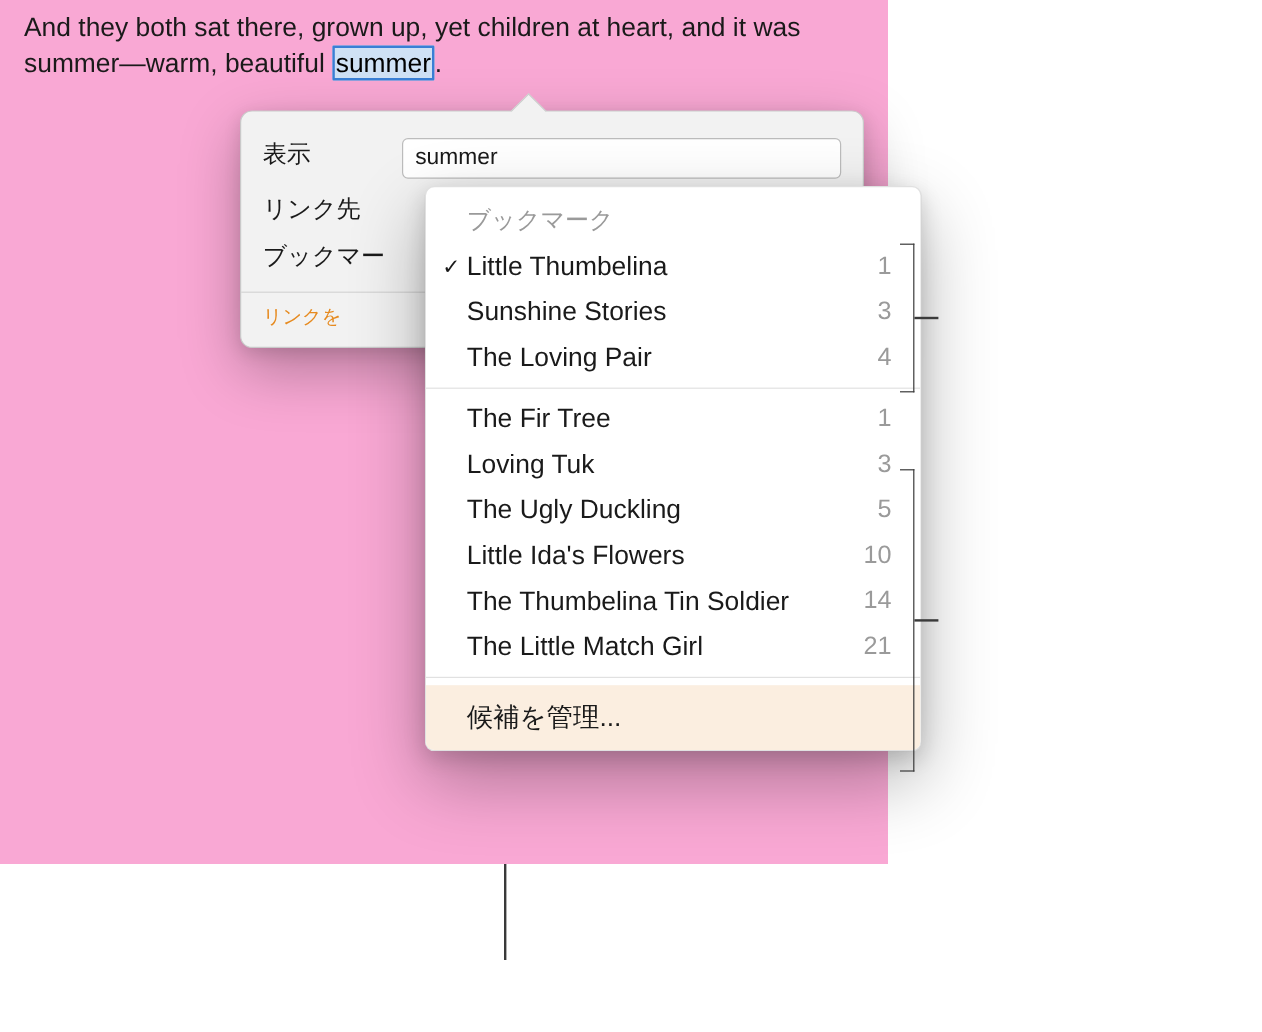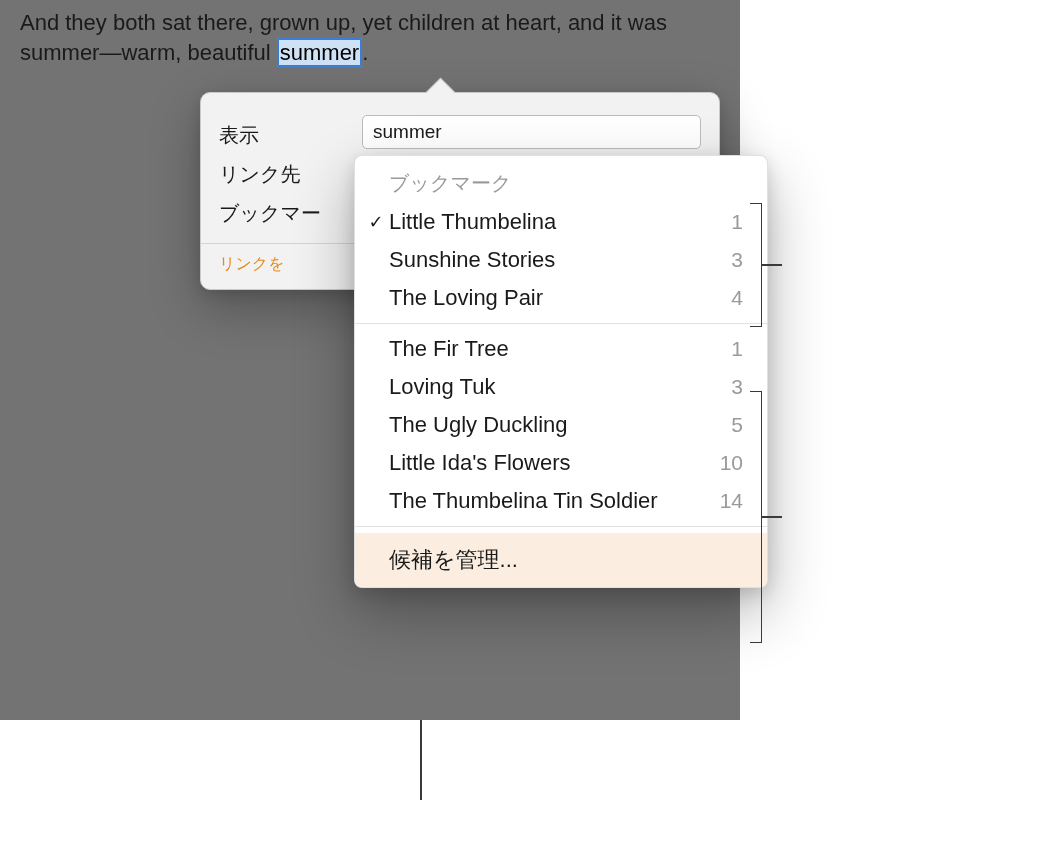"And they both sat there," .canvas { background: #737373 -> #f9a8d4 }
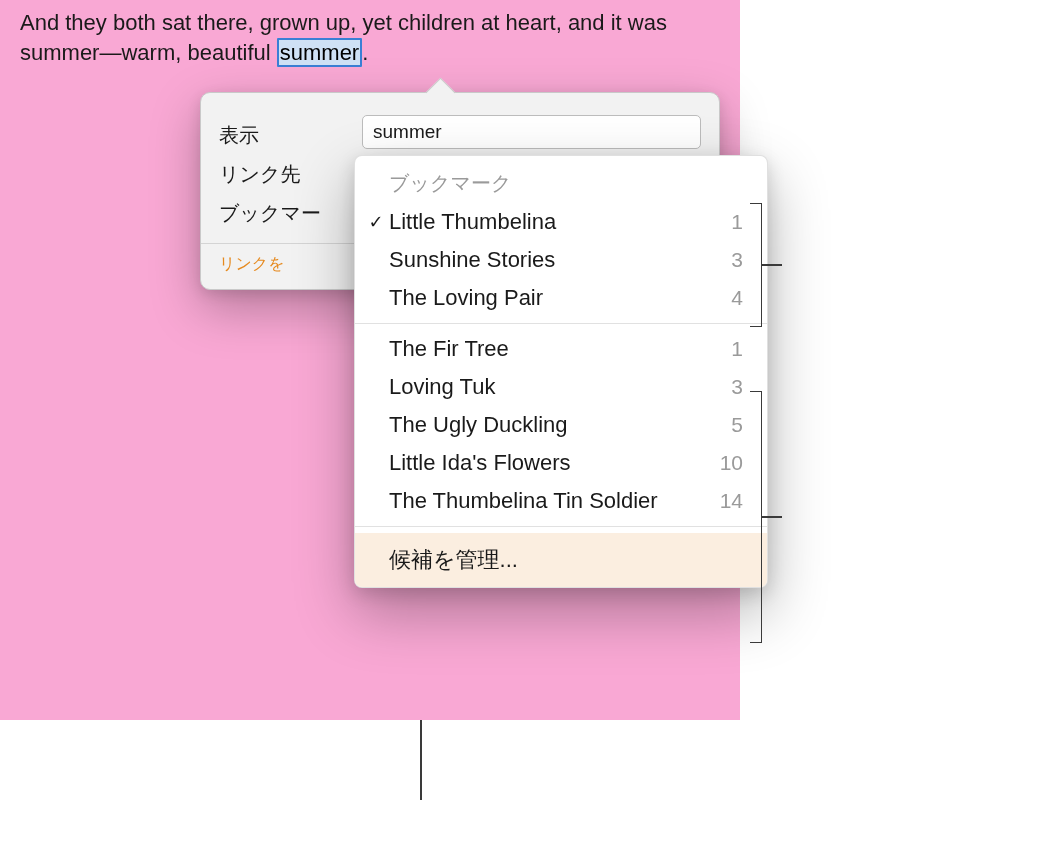"表示" .popover-row { align-items: flex-end -> flex-start; gap: 33px -> 6px }
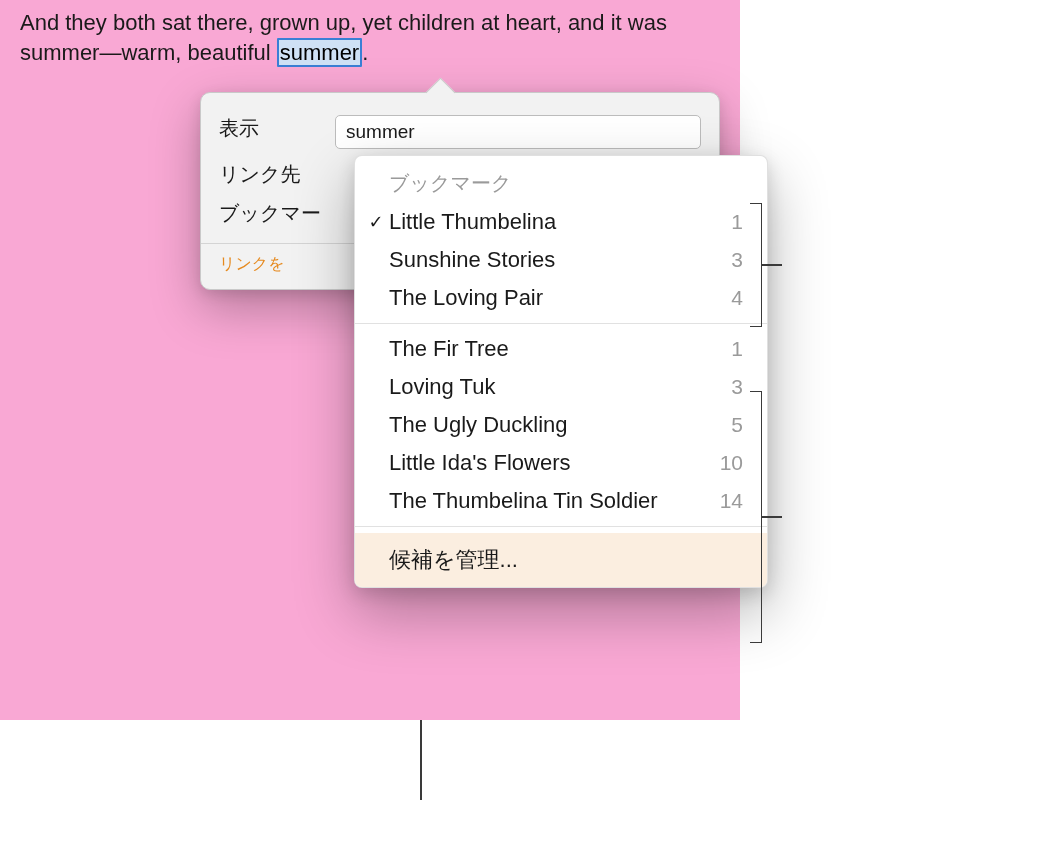"The Little Match Girl" div.dd-item { html: none -> <div> <span></span> <span>The Little Match Girl</span> <span>21</span> </div> }
